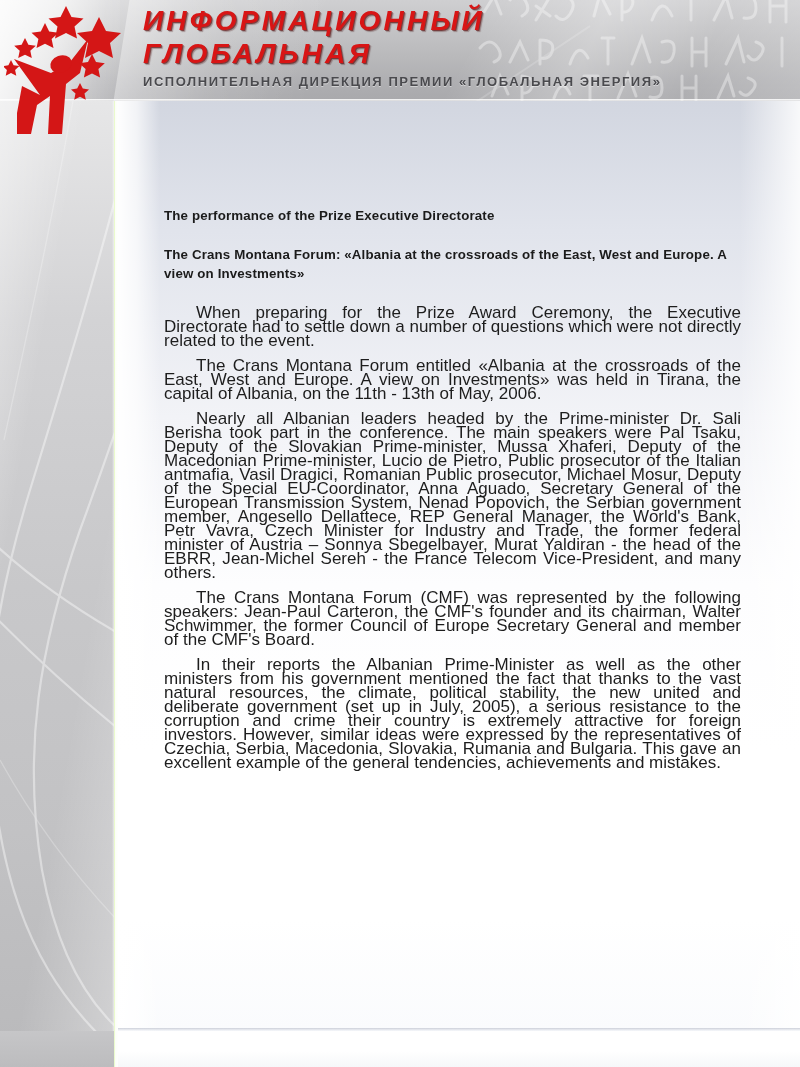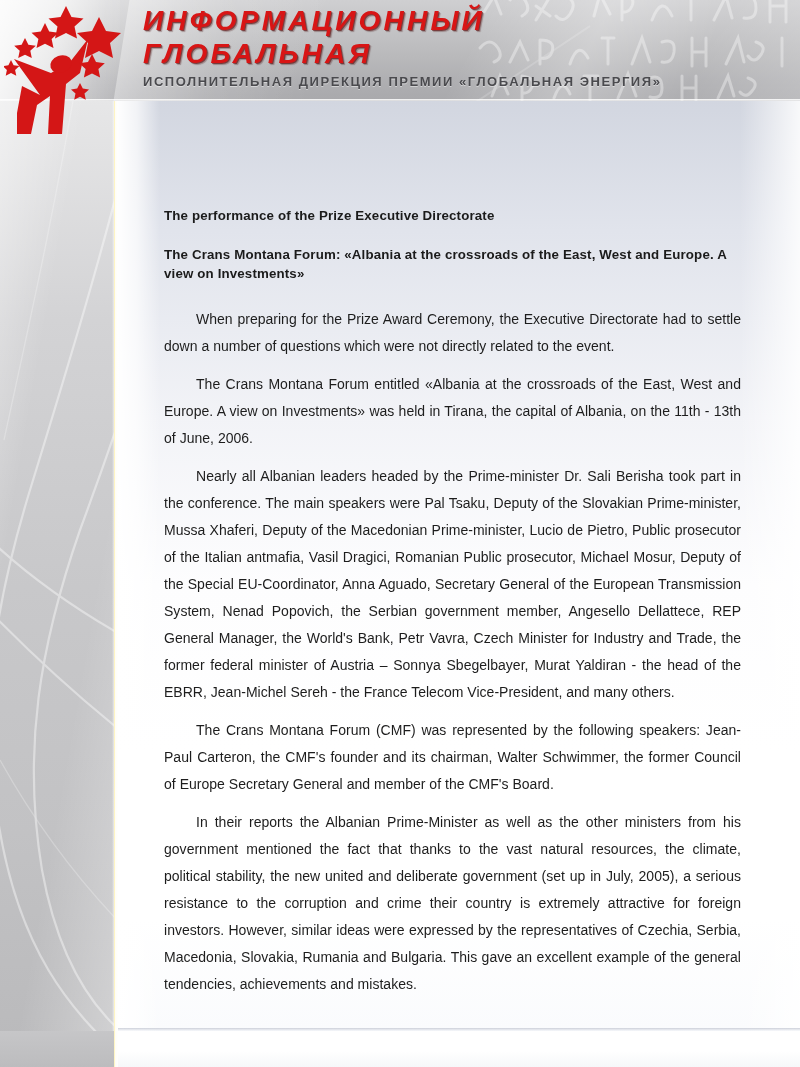"ИНФОРМАЦИОННЫЙ" .page { background: #fde047 -> #bef264 }
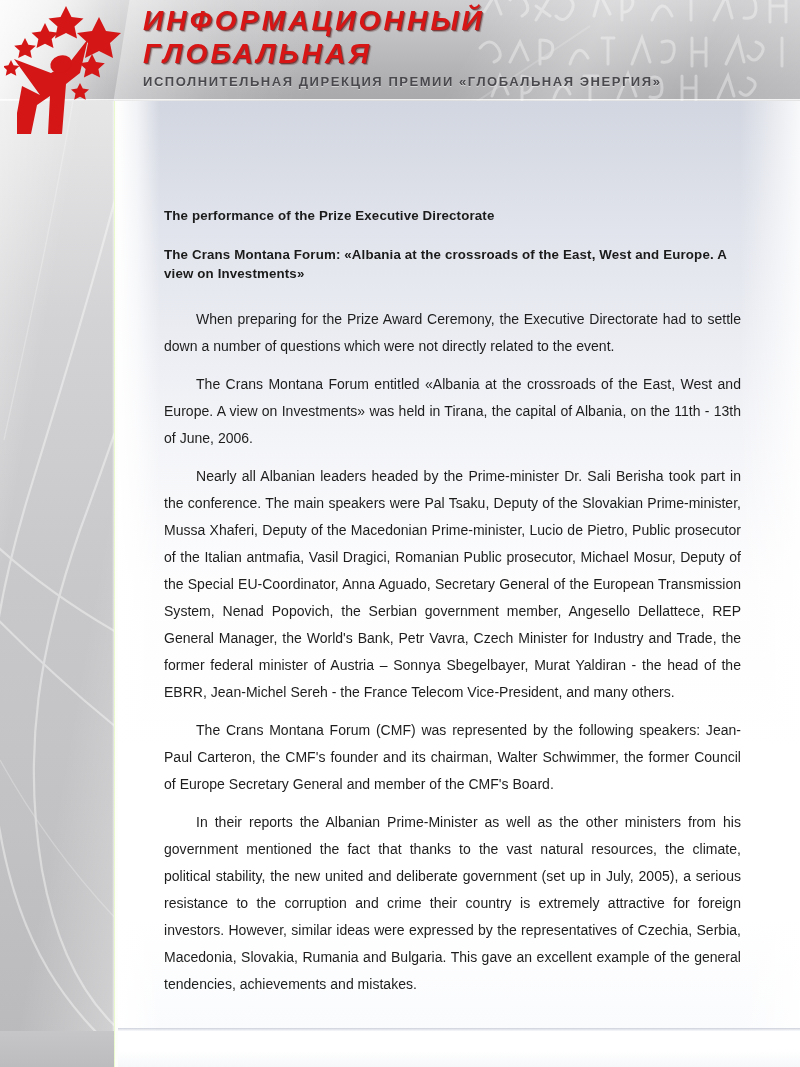"When preparing for the Prize" .para { font-size: 14px -> 17px; line-height: 27px -> 14px }
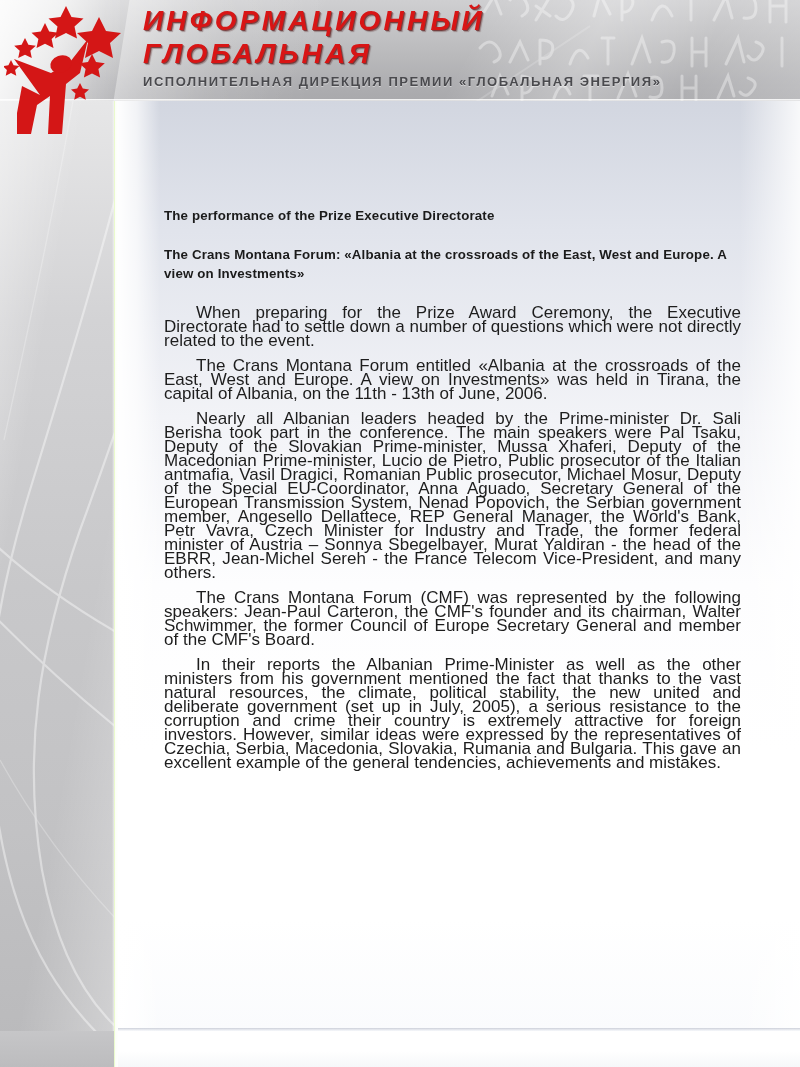"The Crans Montana Forum entitled" p.para { text: June -> May }
